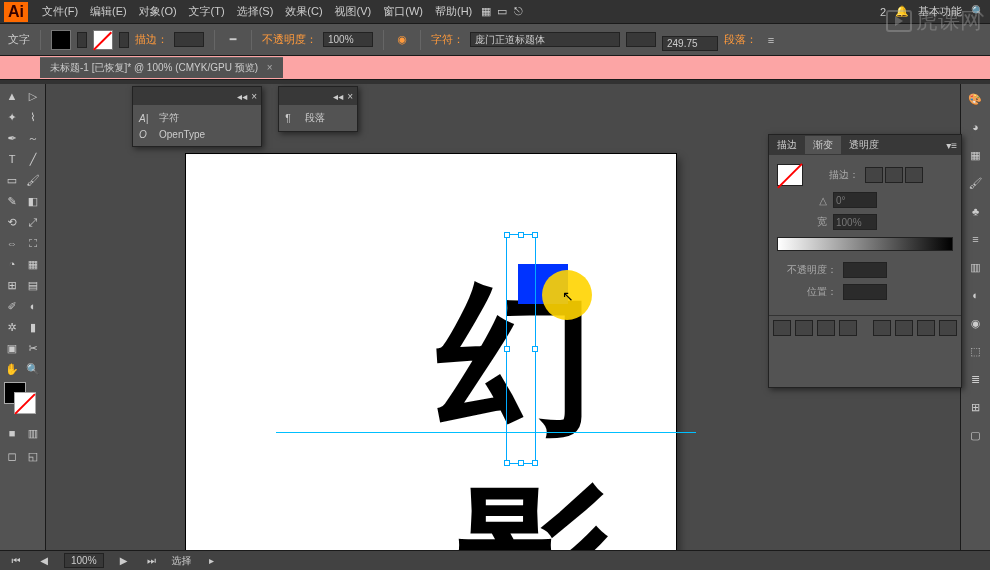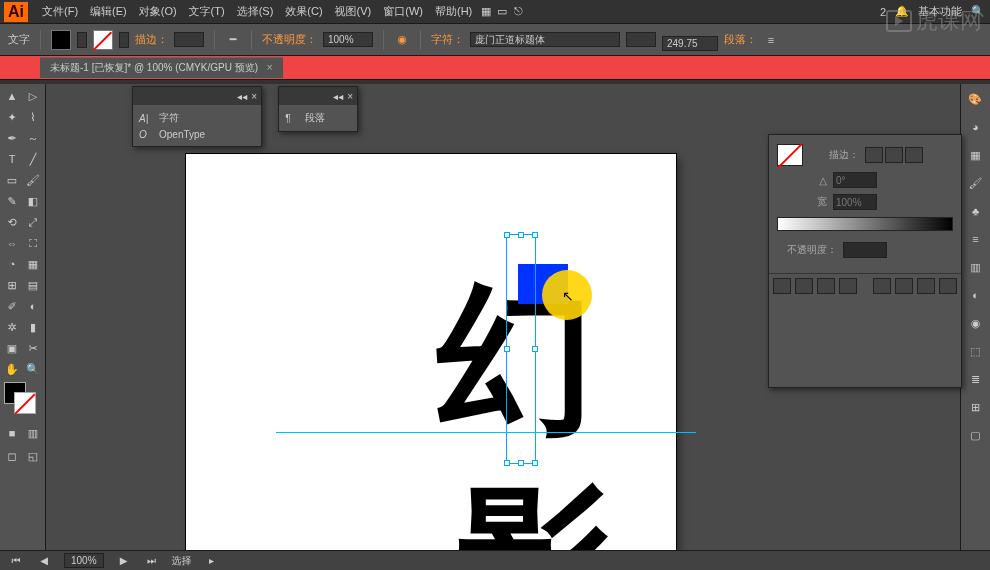"未标题-1 [已恢复]* @ 100% (CMYK/GPU" .tabbar { background: #ef4444 -> #fca5a5 }
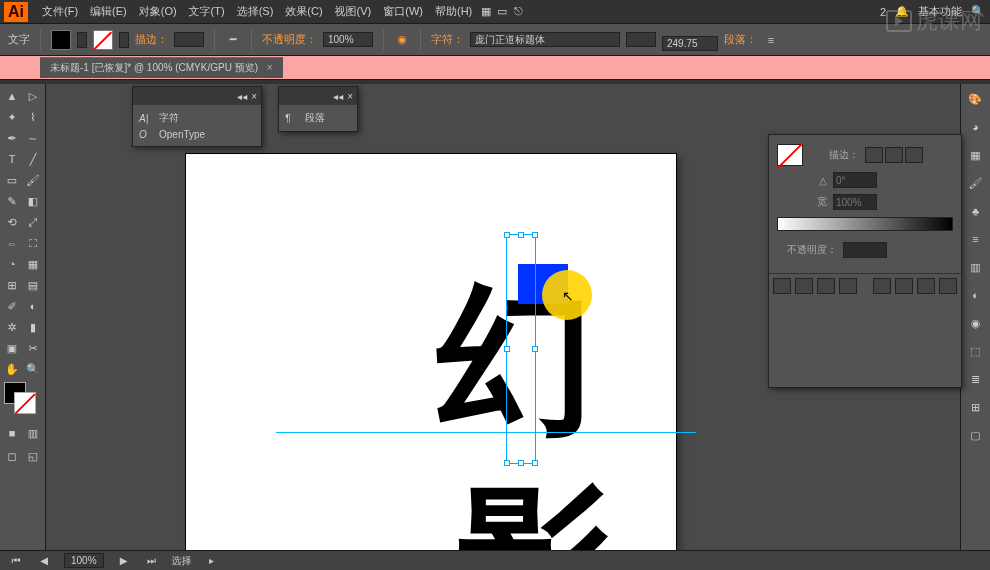"描边" div.grad-tabs { html: none -> <div> <div>描边</div> <div>渐变</div> <div>透明度</div> <span>▾≡</span> </div> }
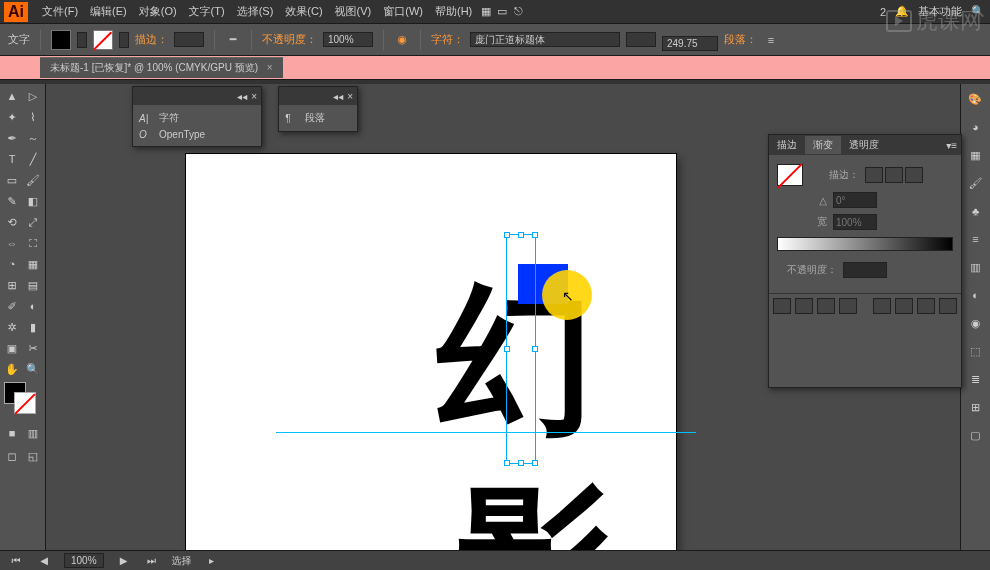"位置：" div.grad-row { html: none -> <div> <span>位置：</span> <input> </div> }
